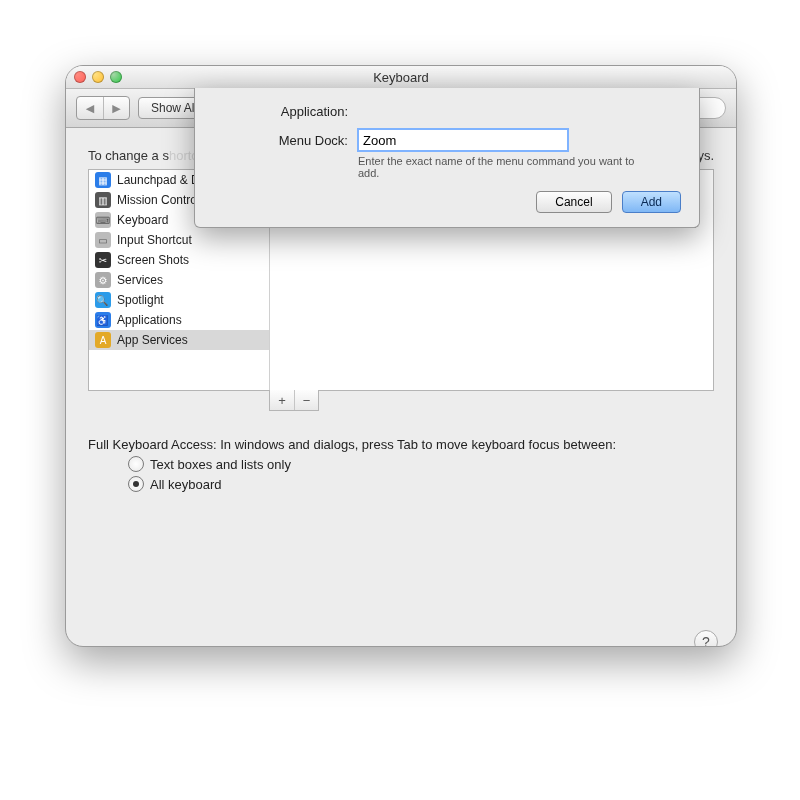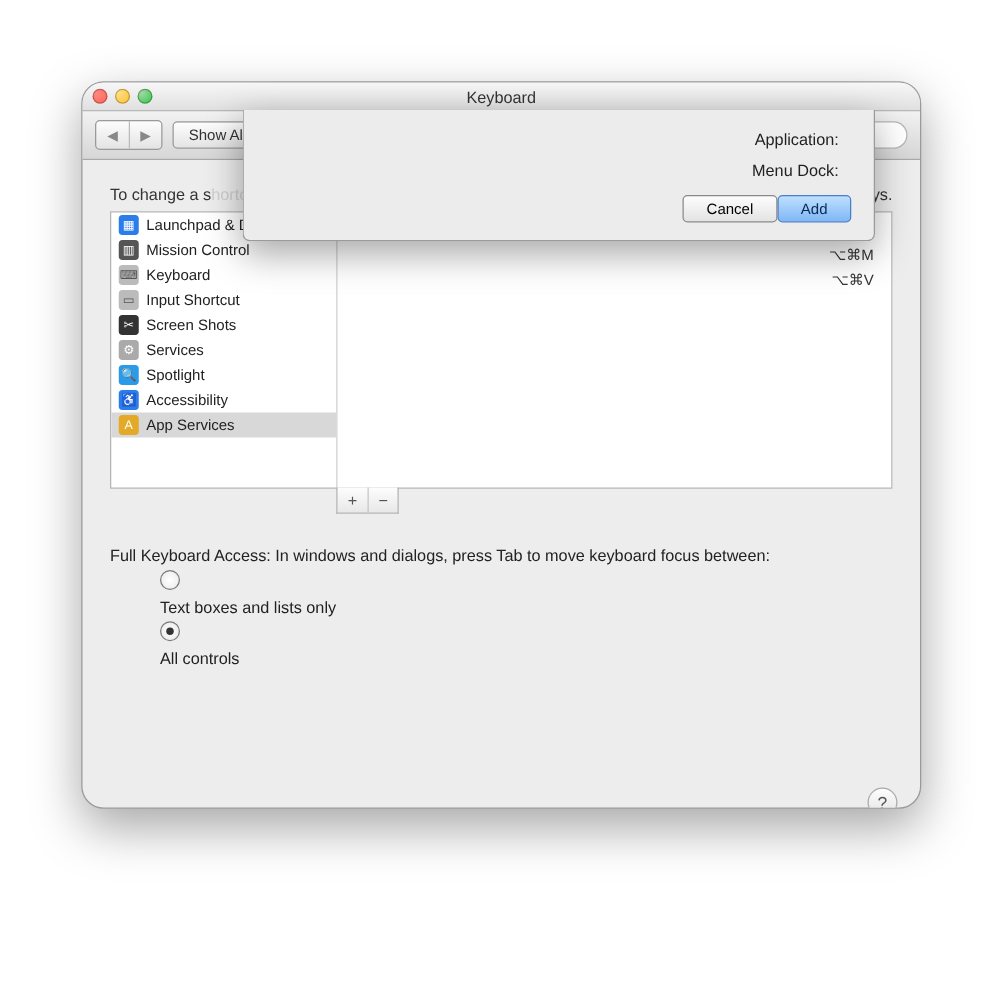"Application:" .frow { justify-content: flex-end -> none }
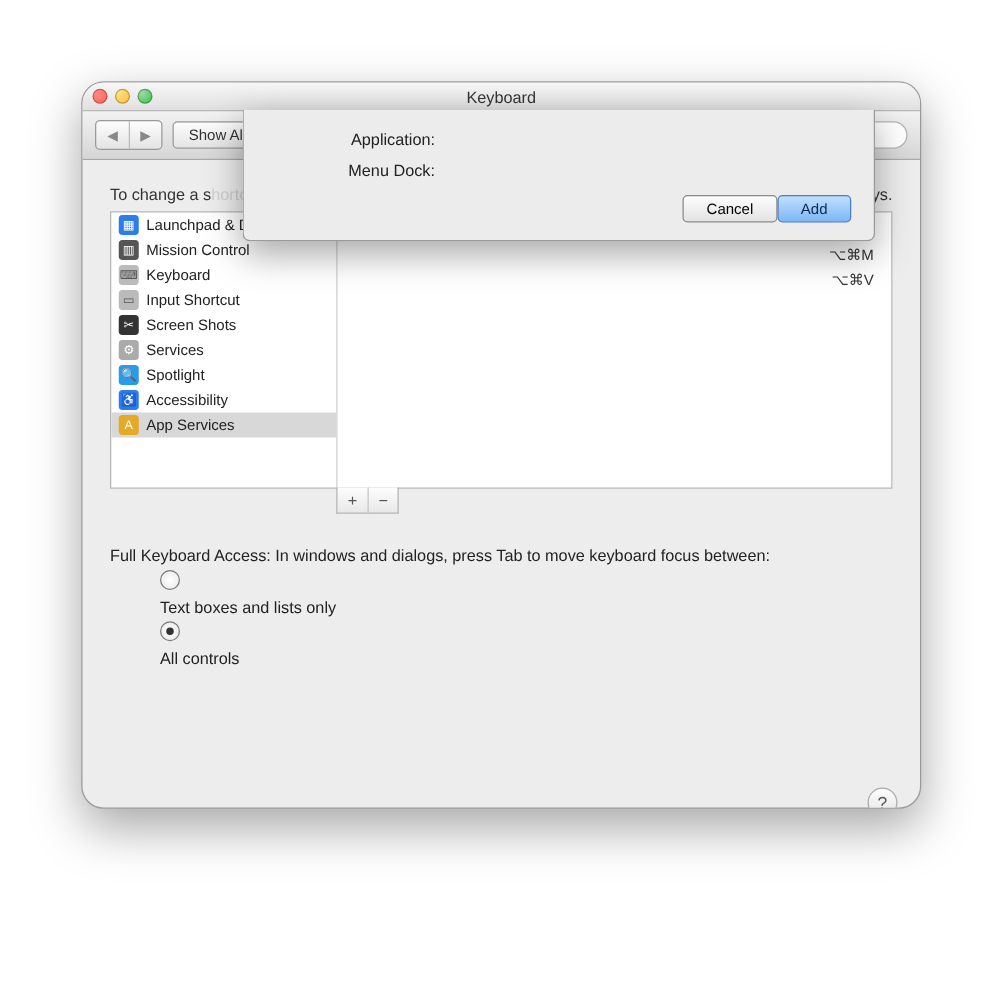"Zoom" input.textf { html: none -> <input> }
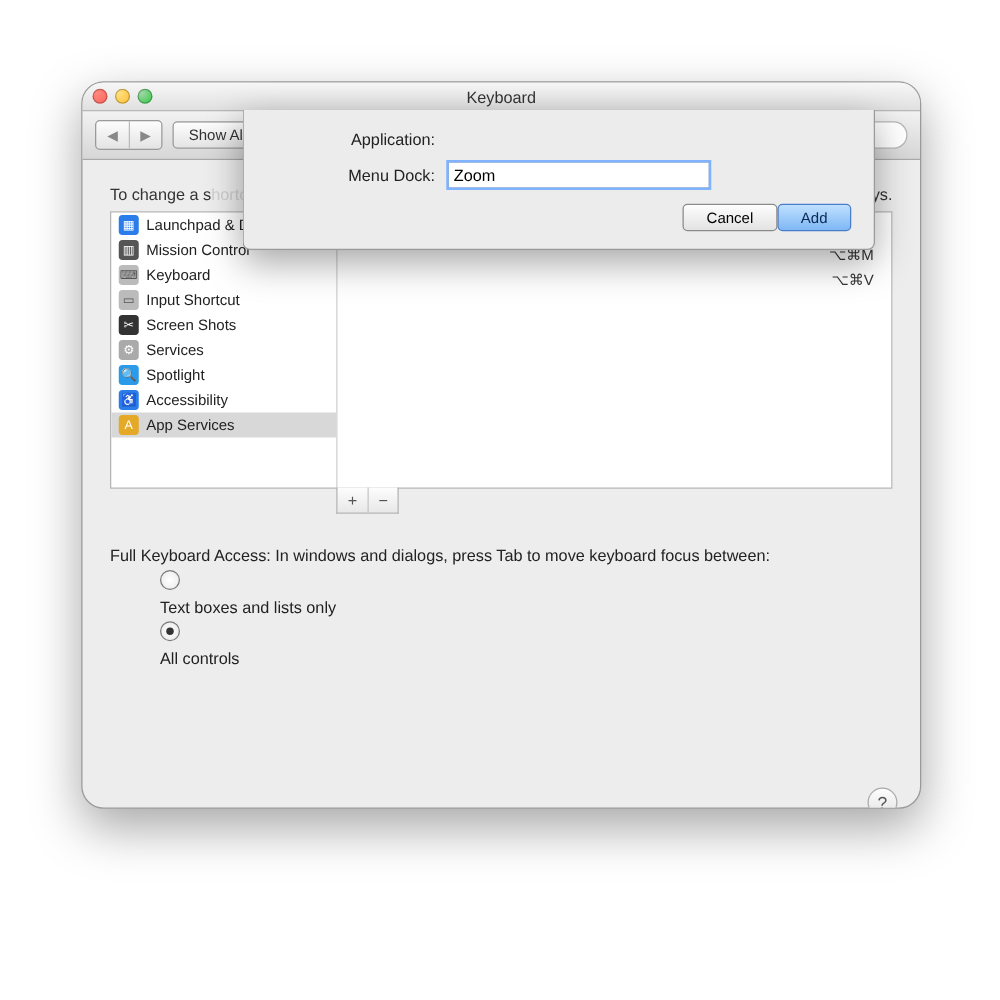"Enter the exact name of" div.shelp { html: none -> <div>Enter the exact name of the menu command you want to add.</div> }
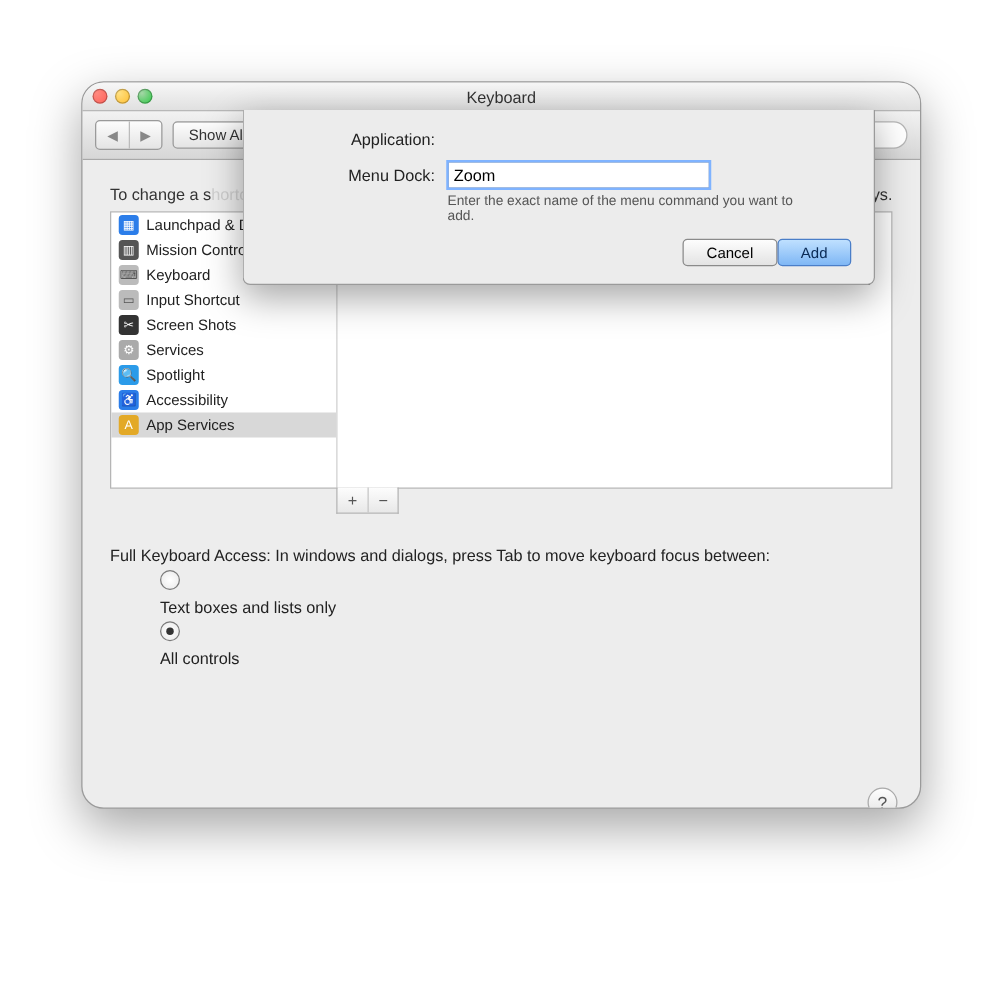"Cancel" .sheet-buttons { gap: none -> 10px }
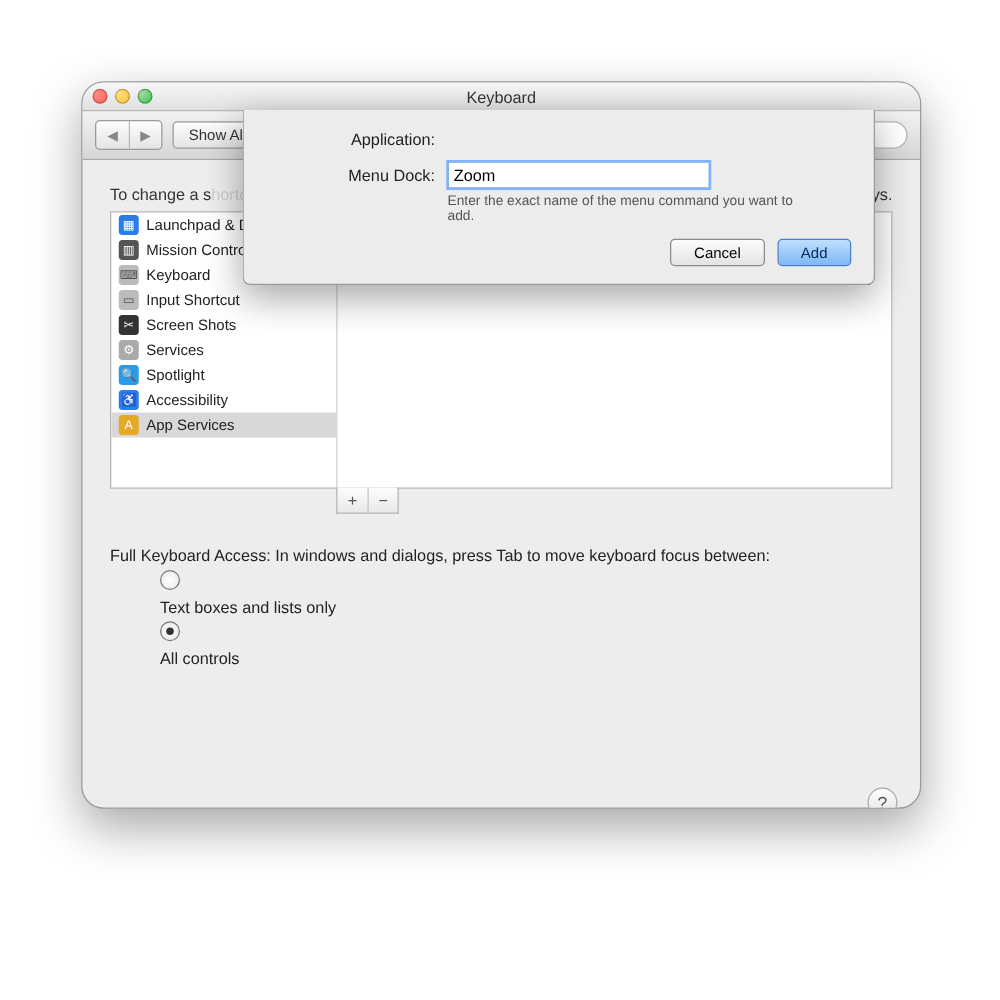"Accessibility" span { text: Accessibility -> Applications }
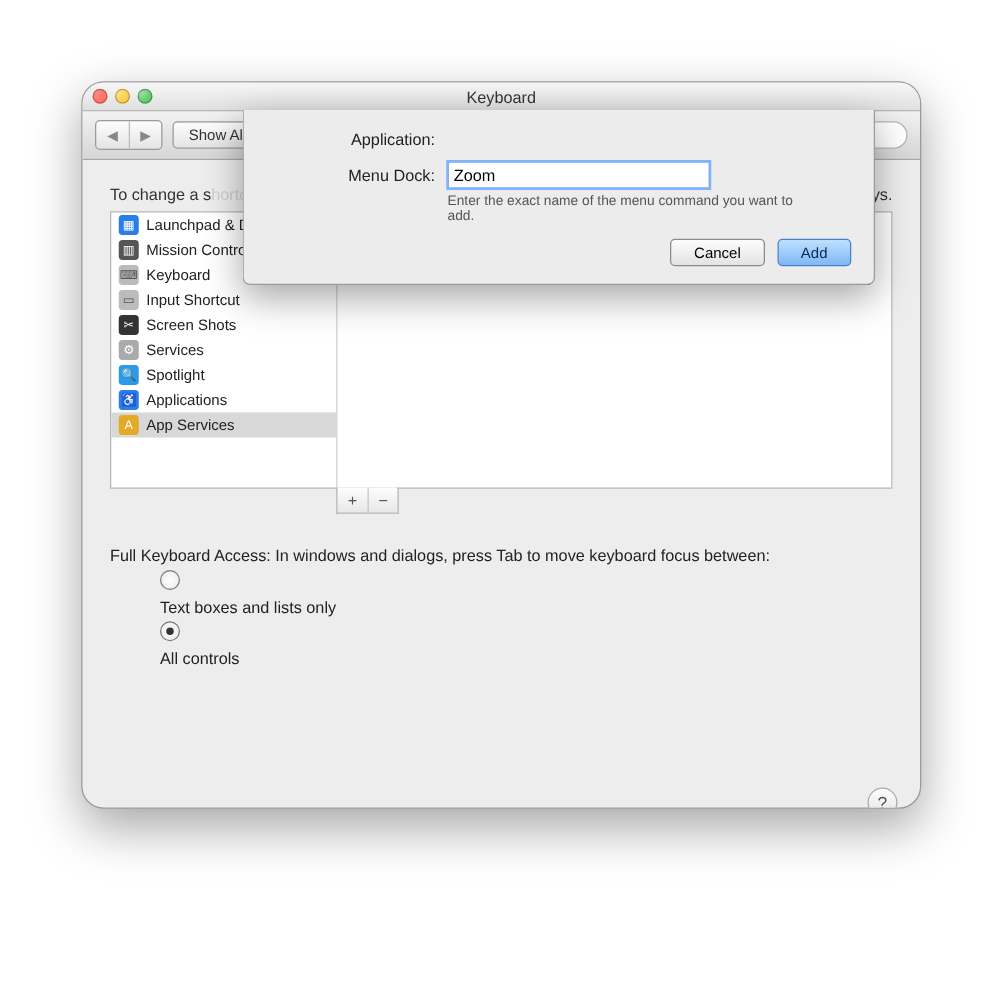"Text boxes and lists only" .radio-row { align-items: flex-start -> center; flex-direction: column -> none }
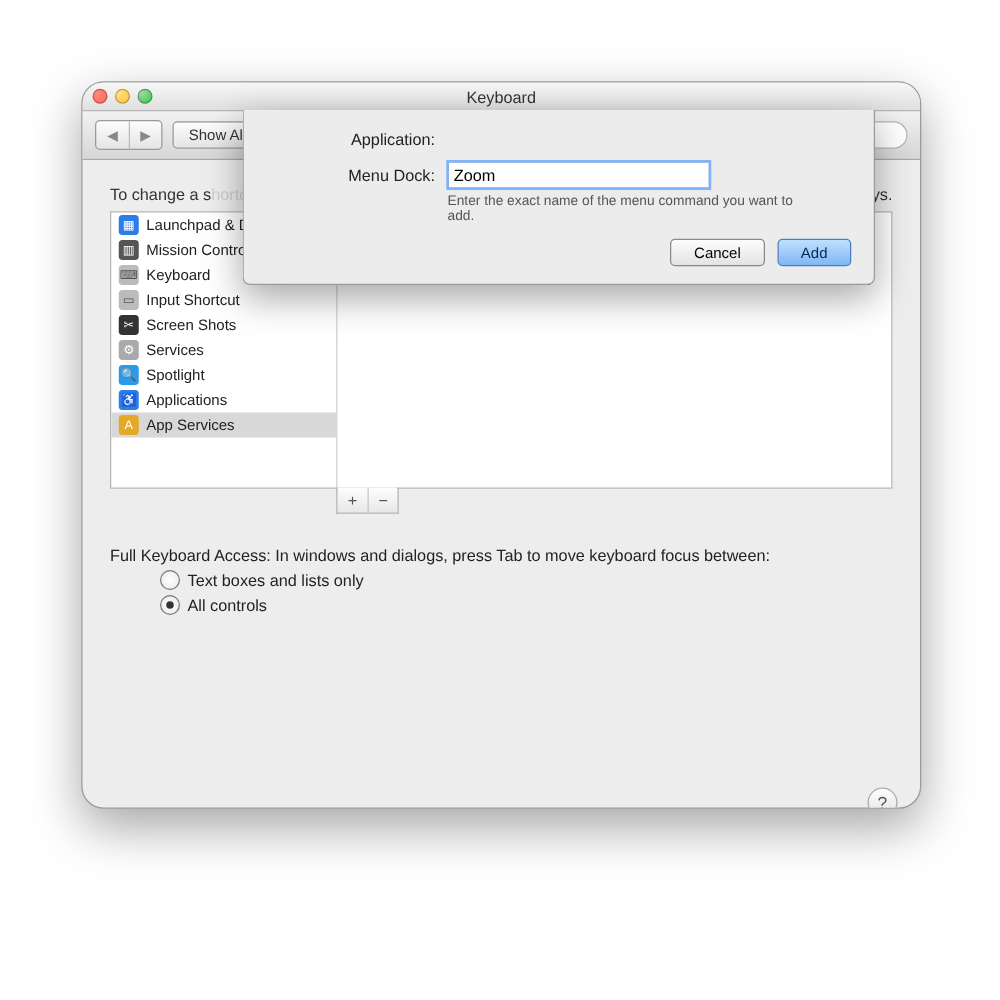"All controls" span { text: controls -> keyboard }
